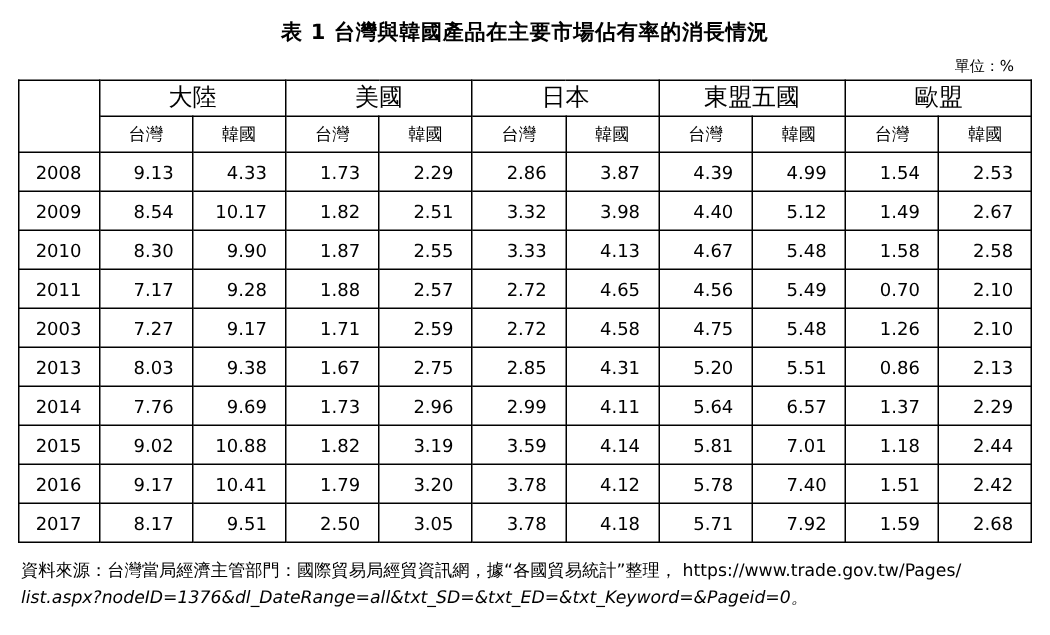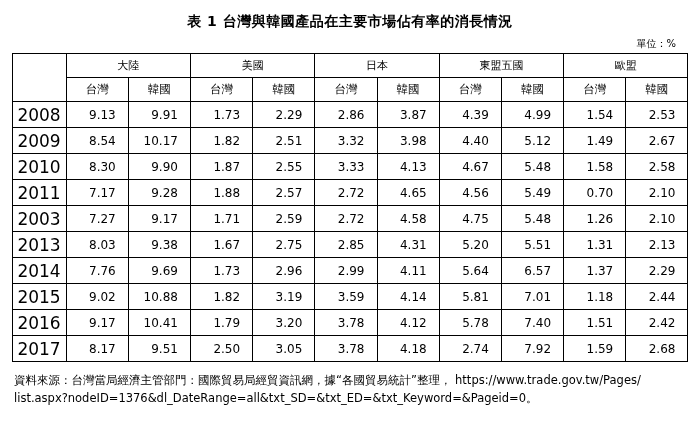"大陸" table.data th.market { font-size: 11px -> 16px }
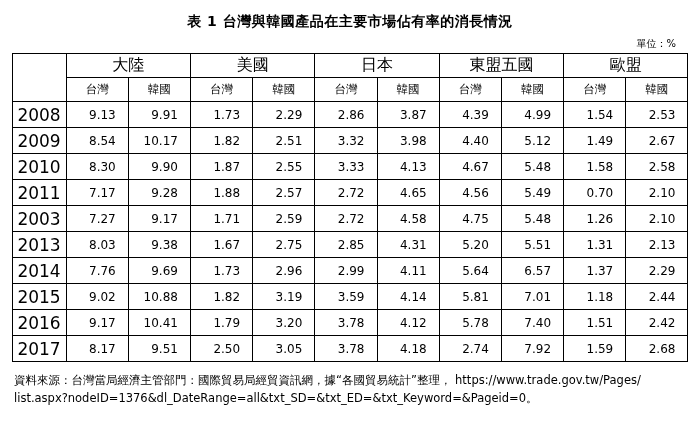"2008" table.data td.year { font-size: 17px -> 12px }
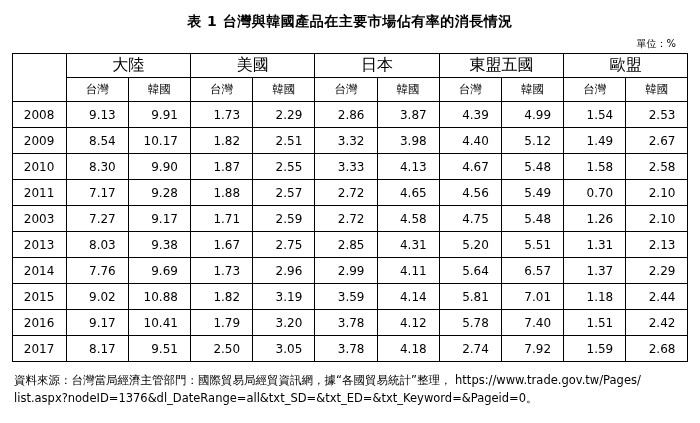"9.91" td.num { text: 9.91 -> 4.33 }
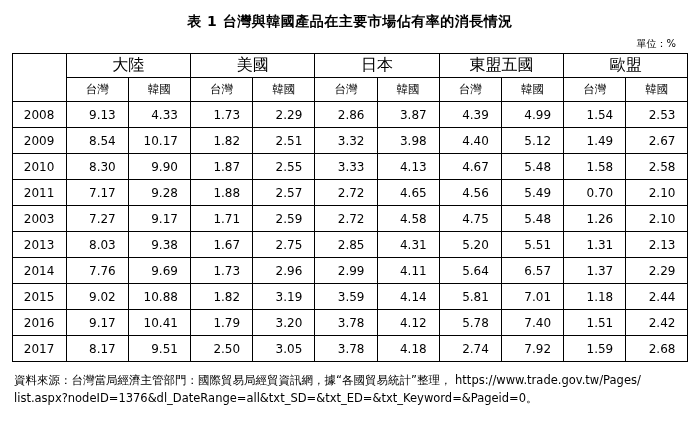"1.31" td.num { text: 1.31 -> 0.86 }
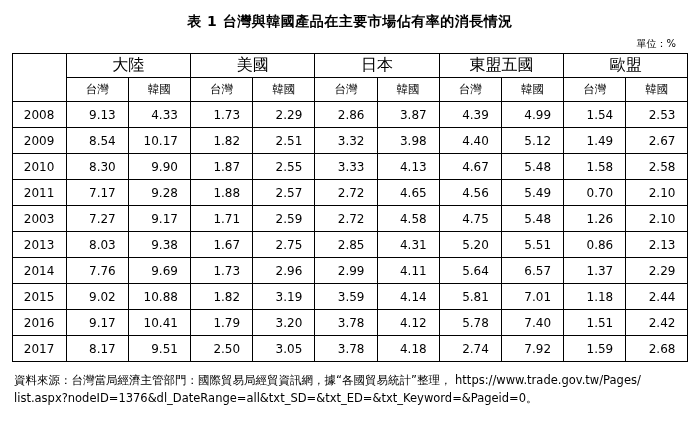"2.74" td.num { text: 2.74 -> 5.71 }
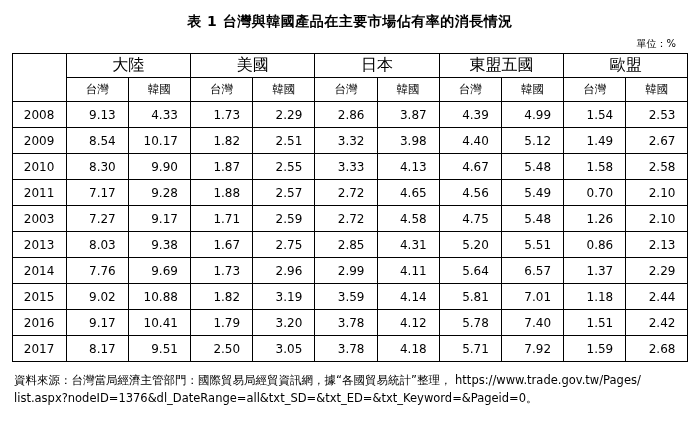"list.aspx?nodeID=1376&dl_DateRange=all&t" .source .line2 { font-style: none -> italic }
